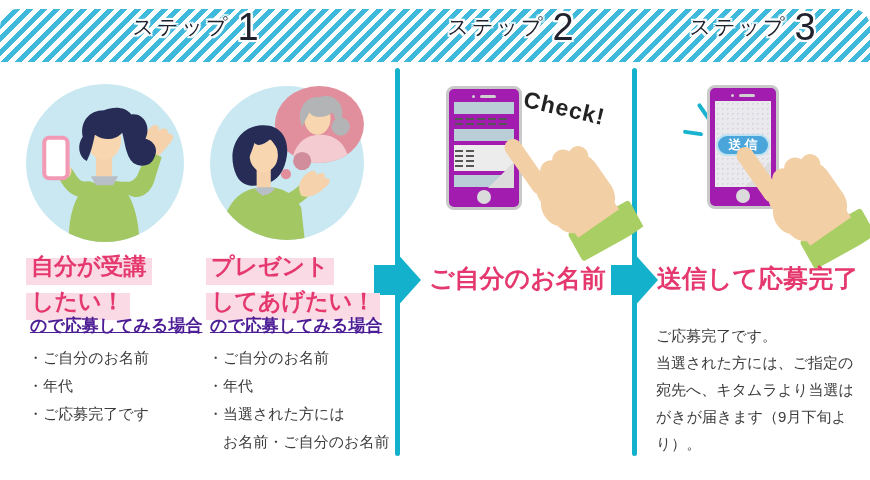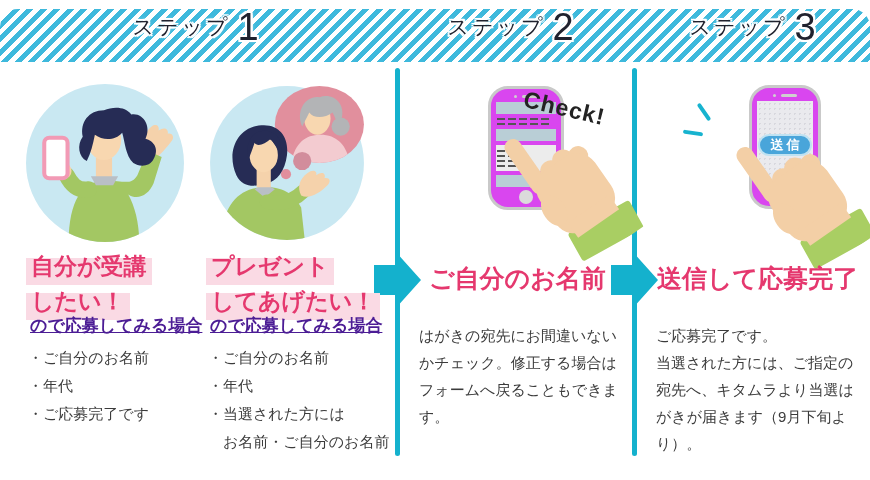"送信" .phone { background: #d946ef -> #a21caf; border-radius: 20px -> 8px; margin-left: 42px -> none }
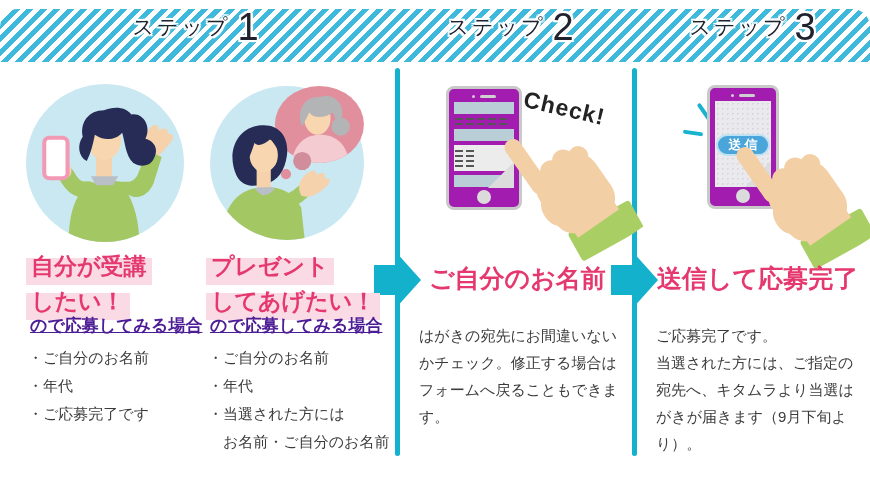"はがきの宛先にお間違いないかチェック。修正する場合はフォームへ戻ることもできます" div.desc { html: <div>はがきの宛先にお間違いないかチェック。修正する場合はフォームへ戻ることもできます。</div> -> none }
